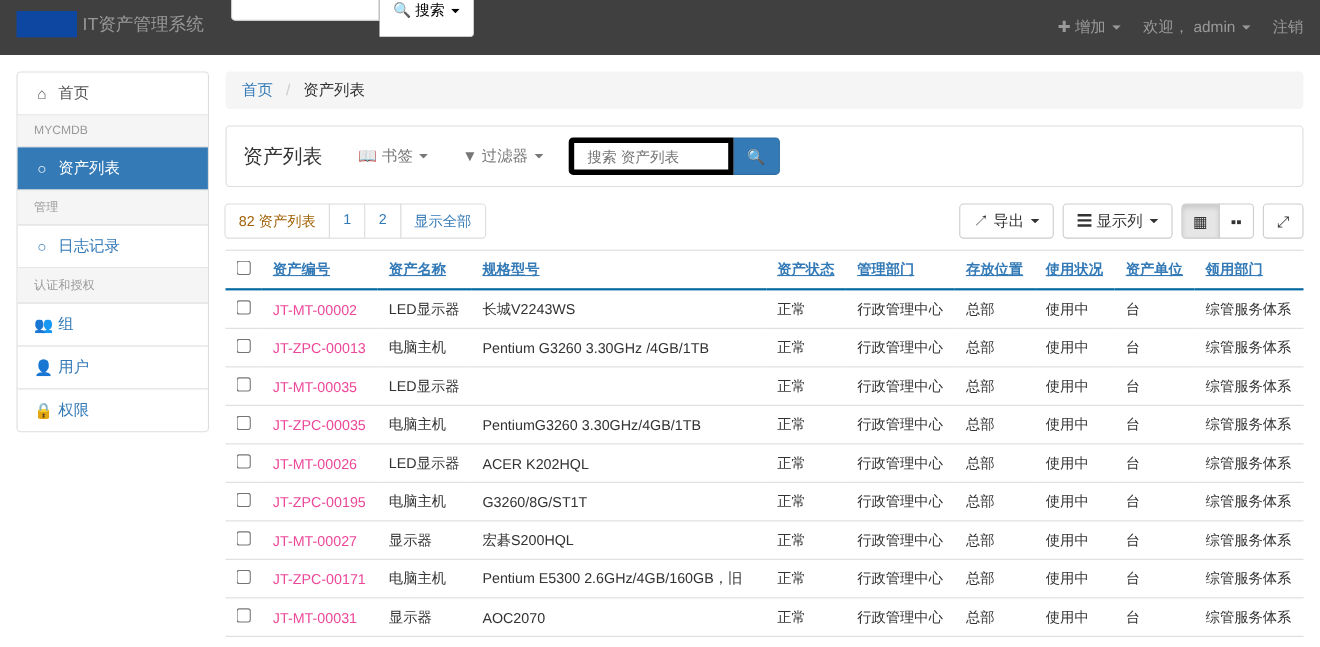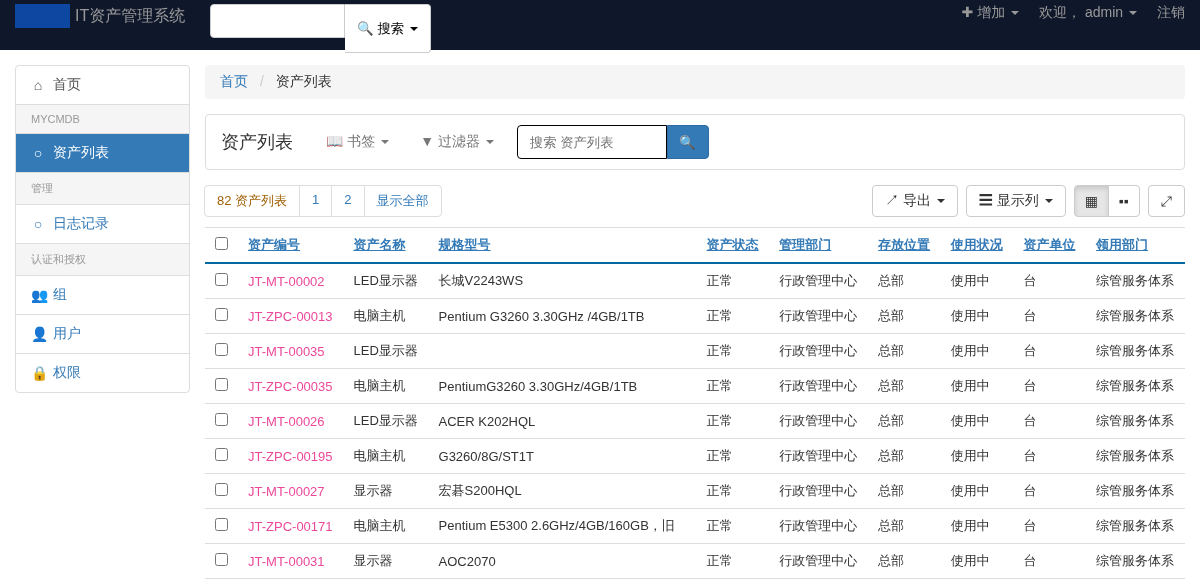"IT资产管理系统" .navbar { align-items: flex-start -> flex-end; background: #0f172a -> #404040; padding: 4px 15px -> 16px 15px }
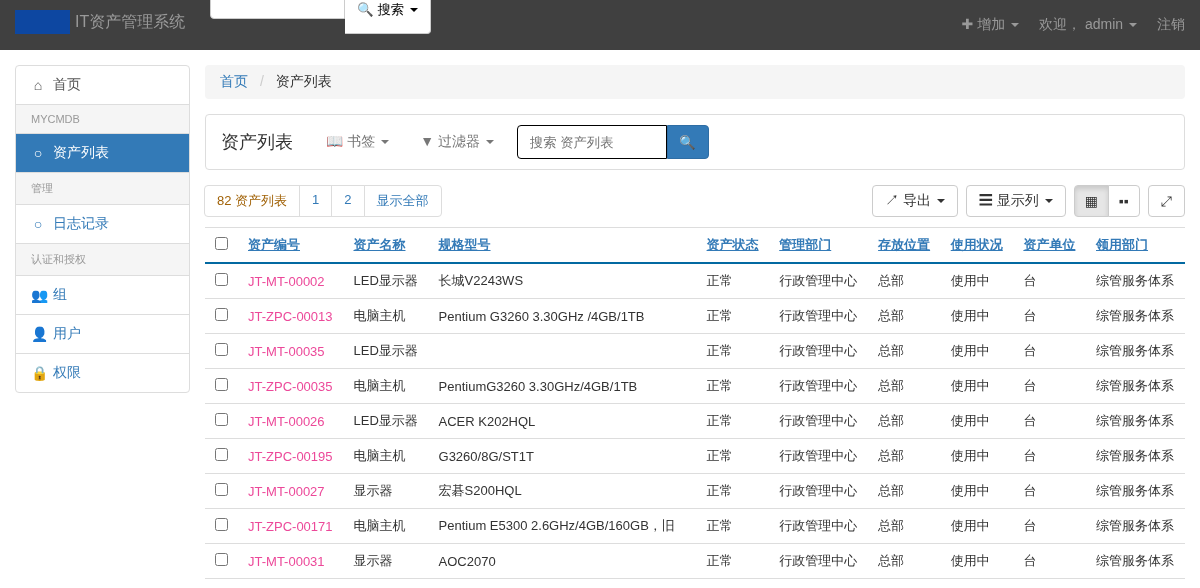"搜索 资产列表" .filter-input { border: 1px solid #000000 -> 5px solid #000000 }
